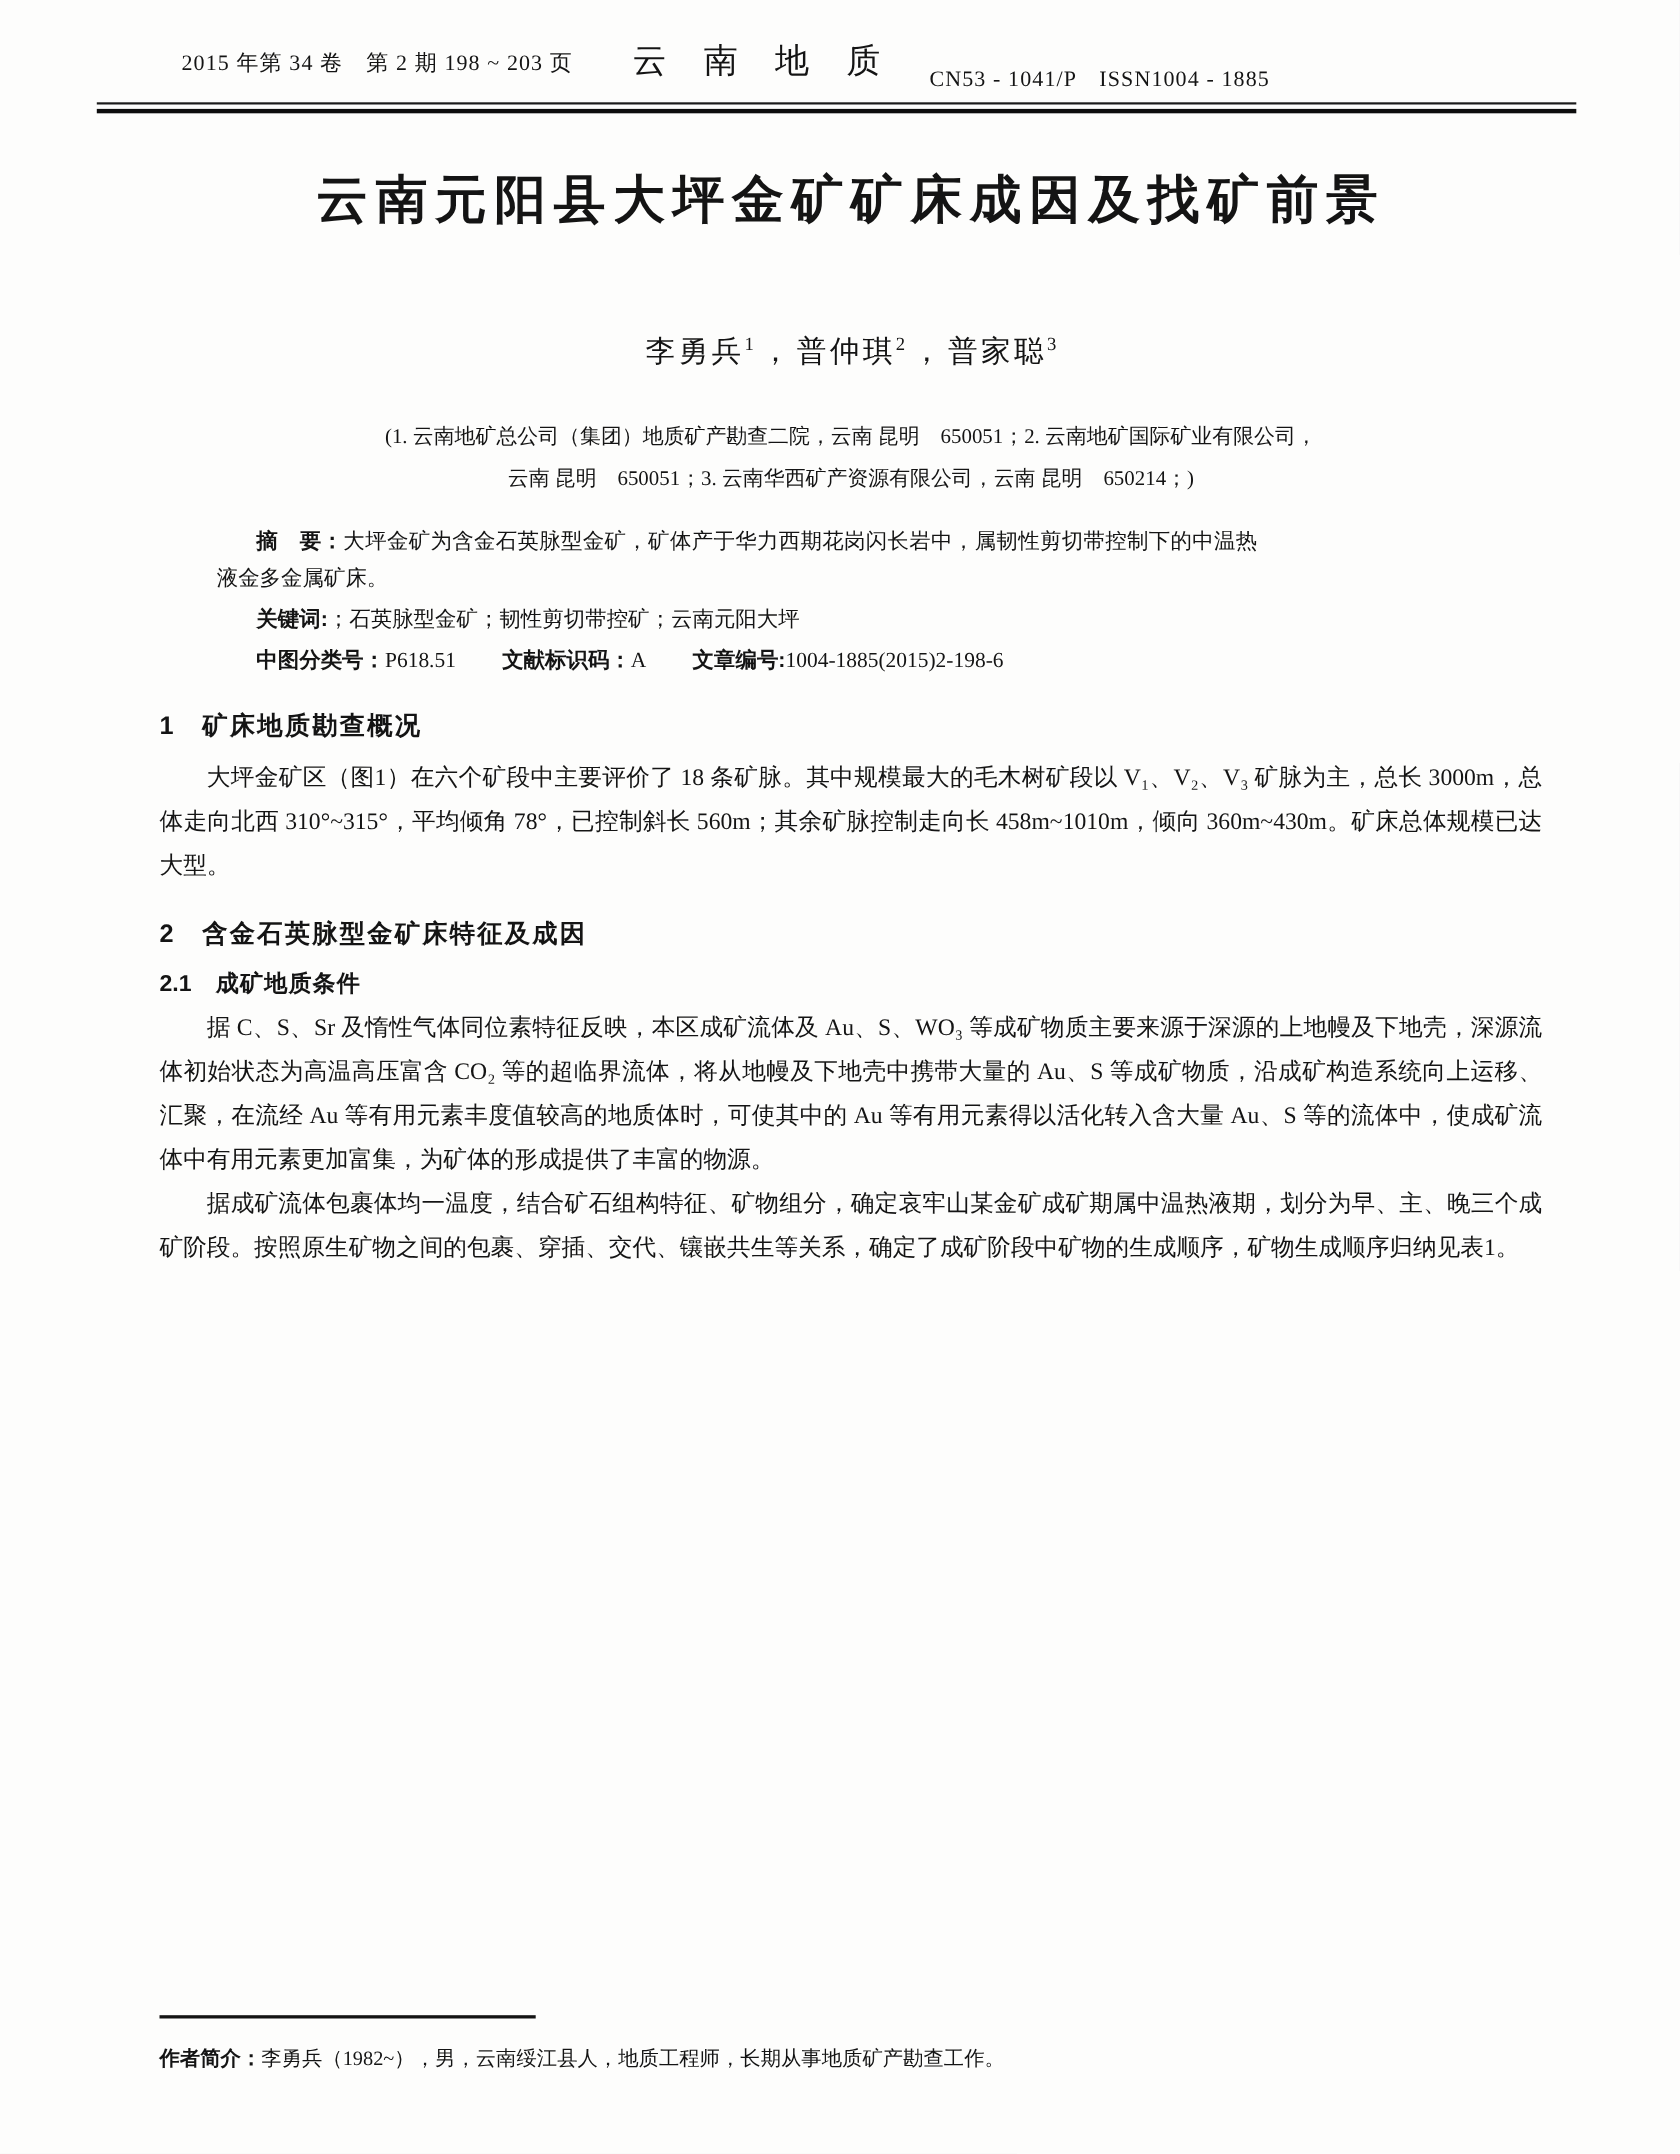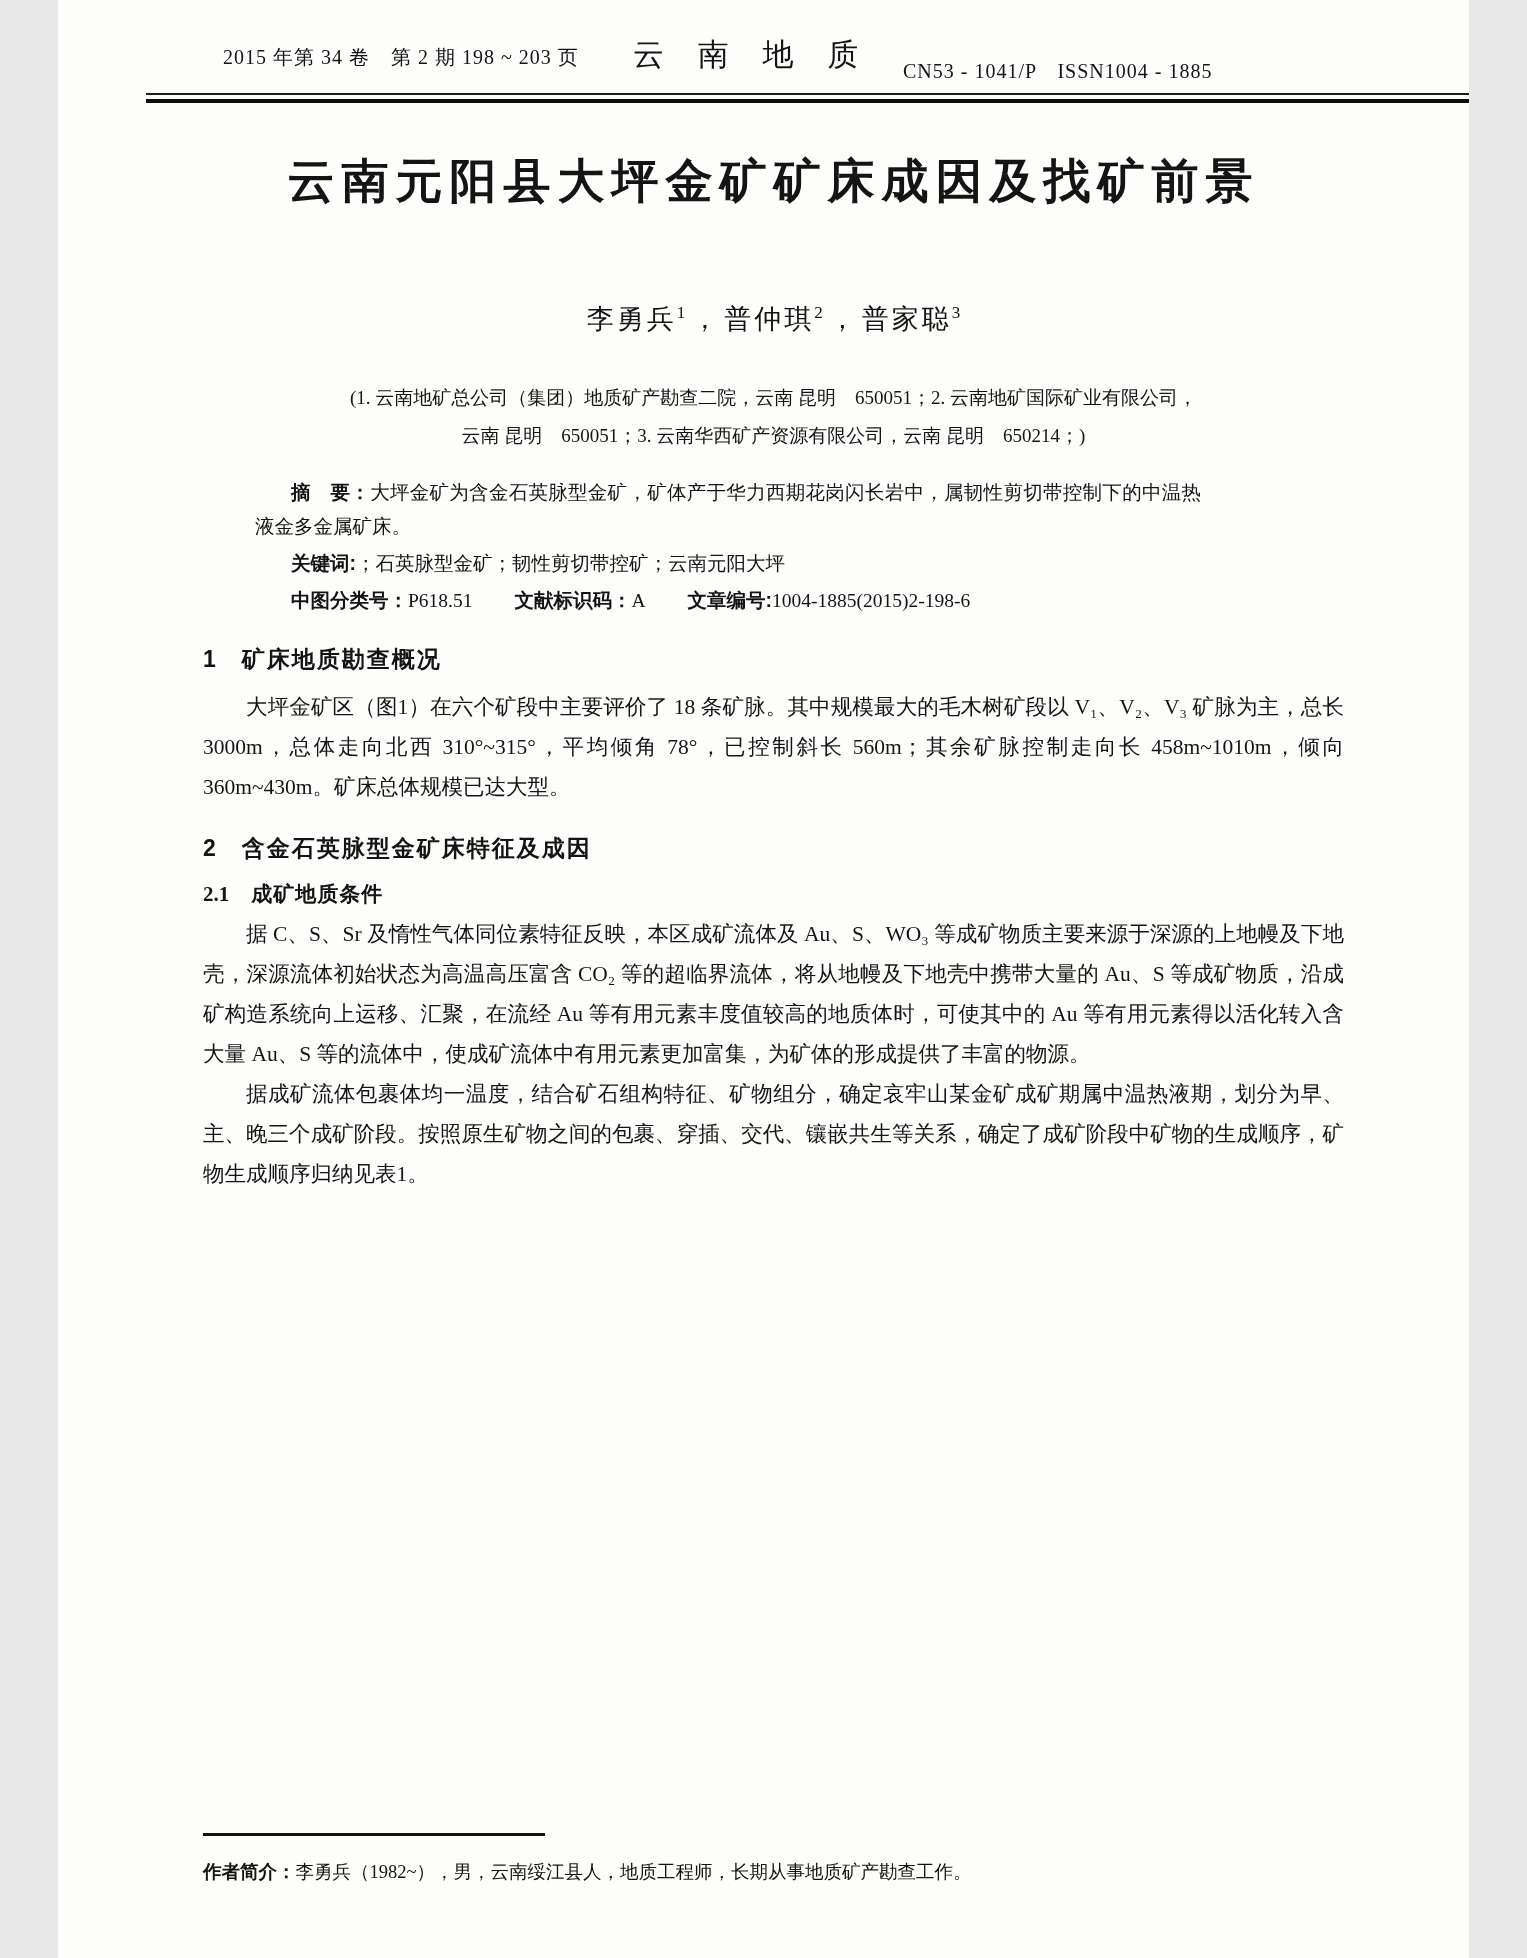"2015 年第 34 卷 第" .page { width: 1411px -> 1527px }
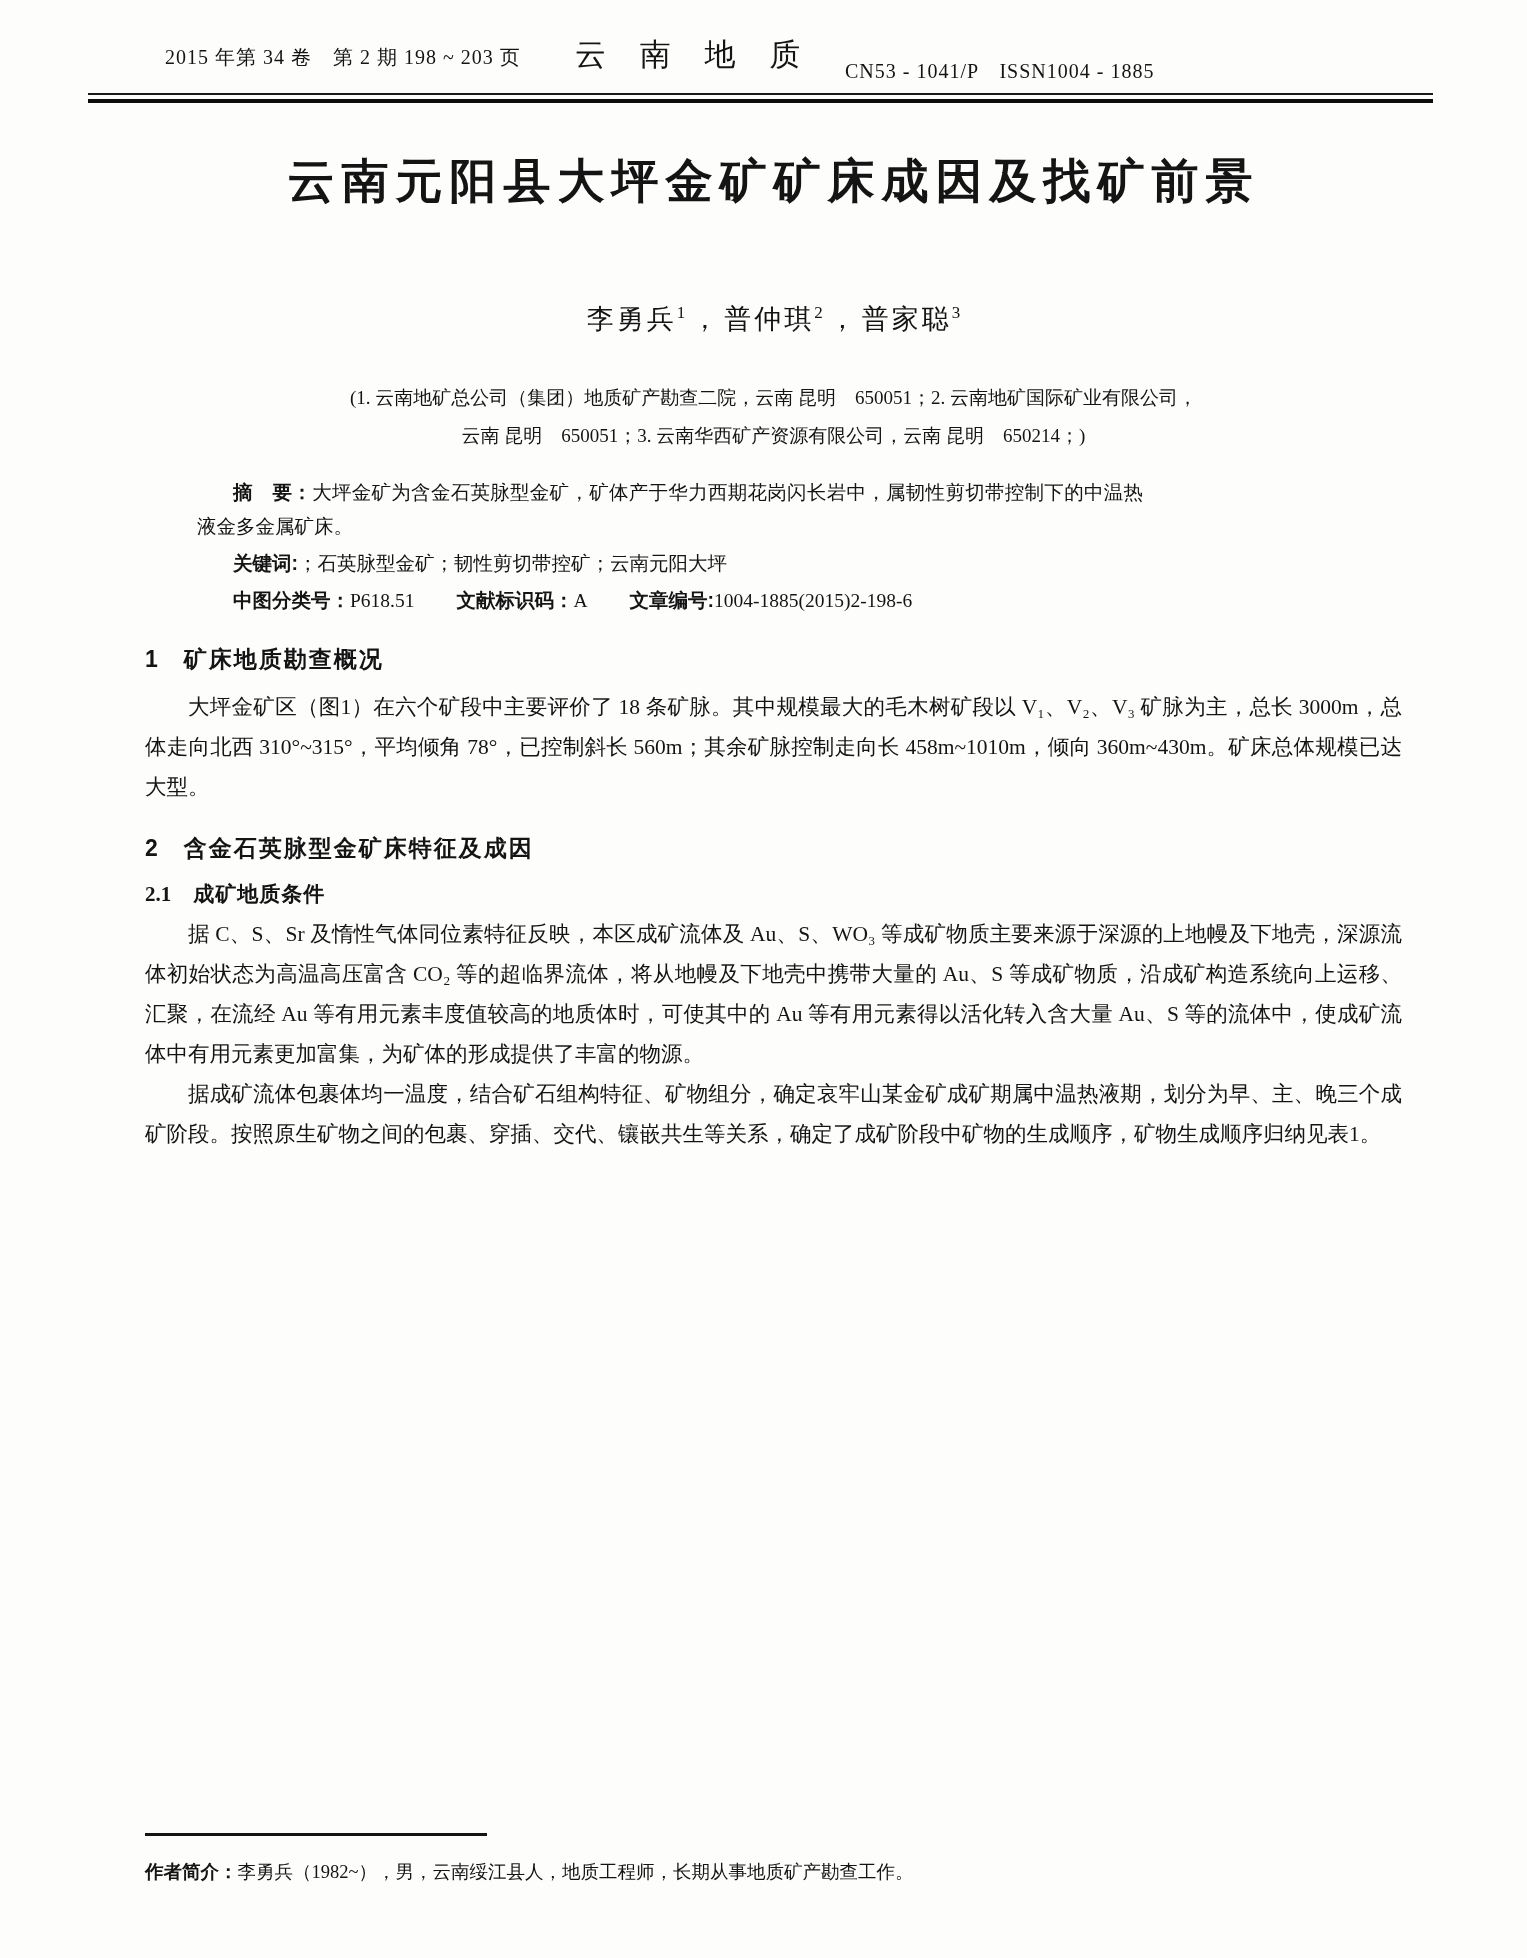"2.1 成矿地质条件" .sec-h2 { font-family: Liberation Serif, serif -> Liberation Sans, sans-serif }
